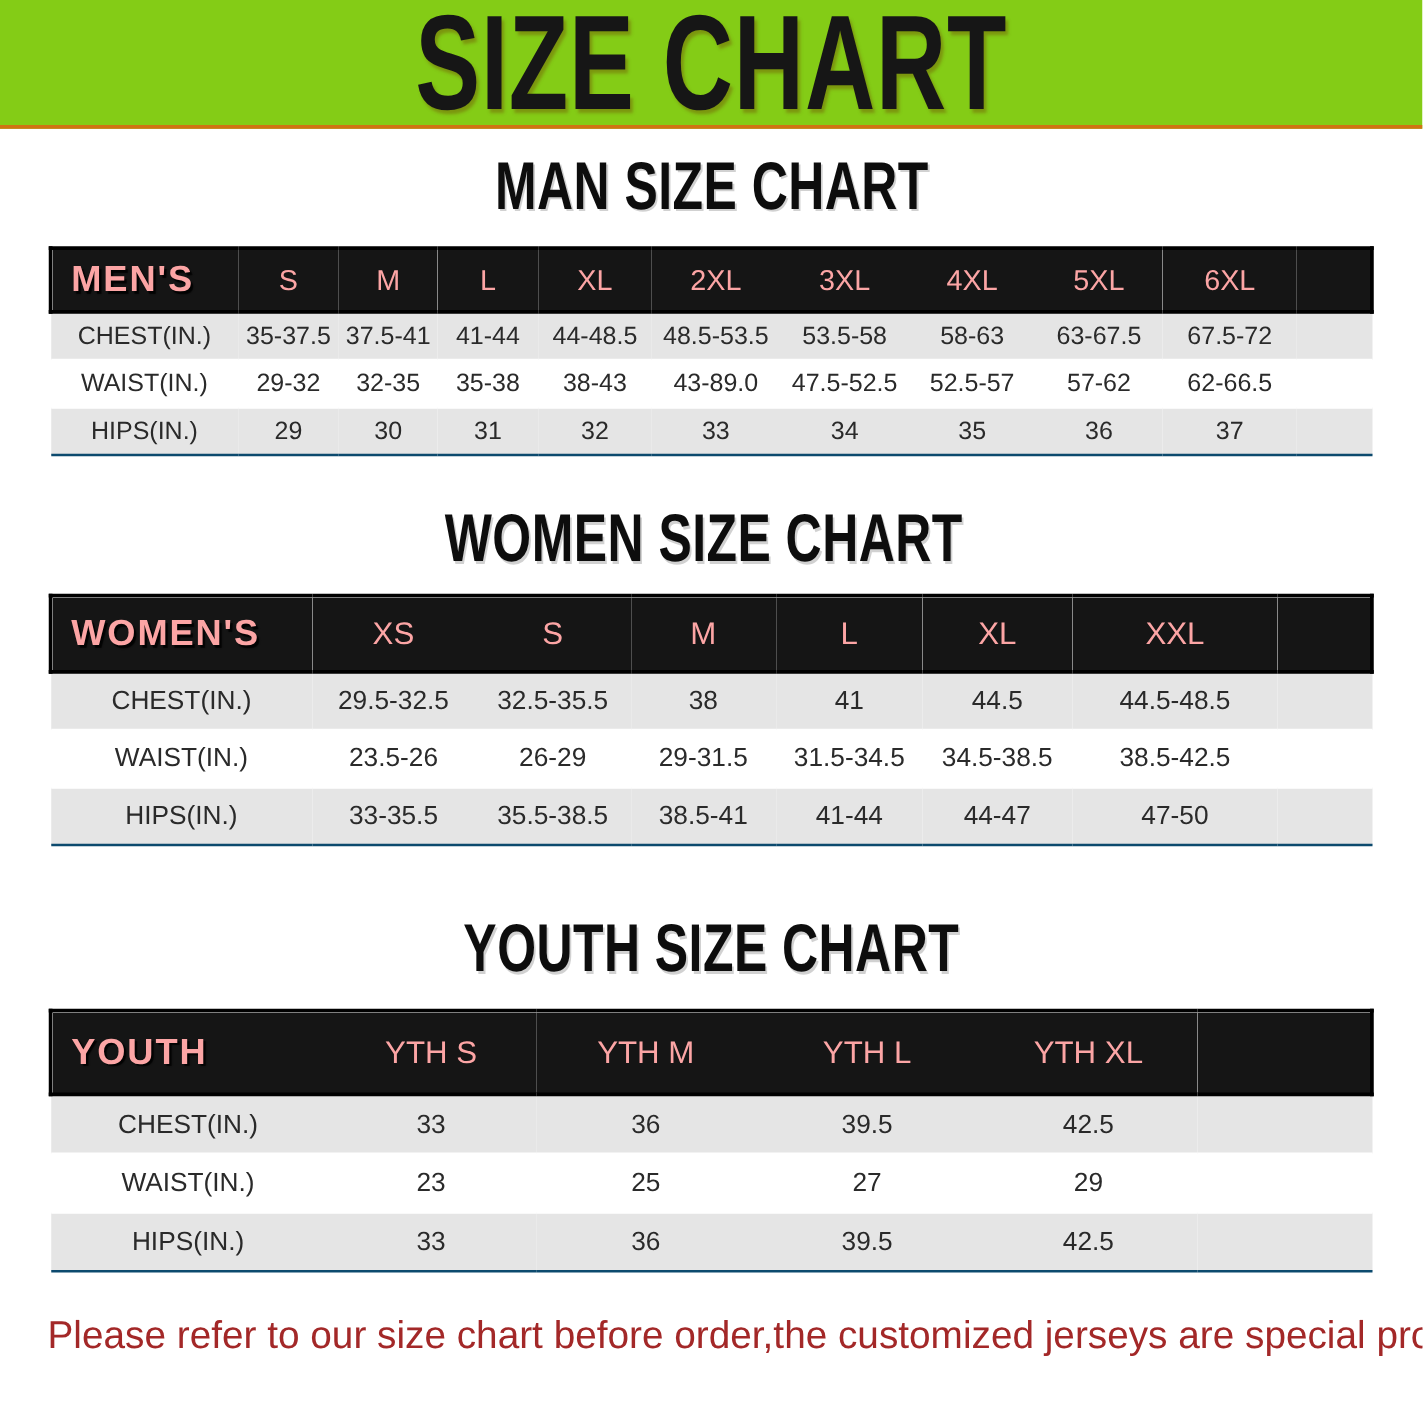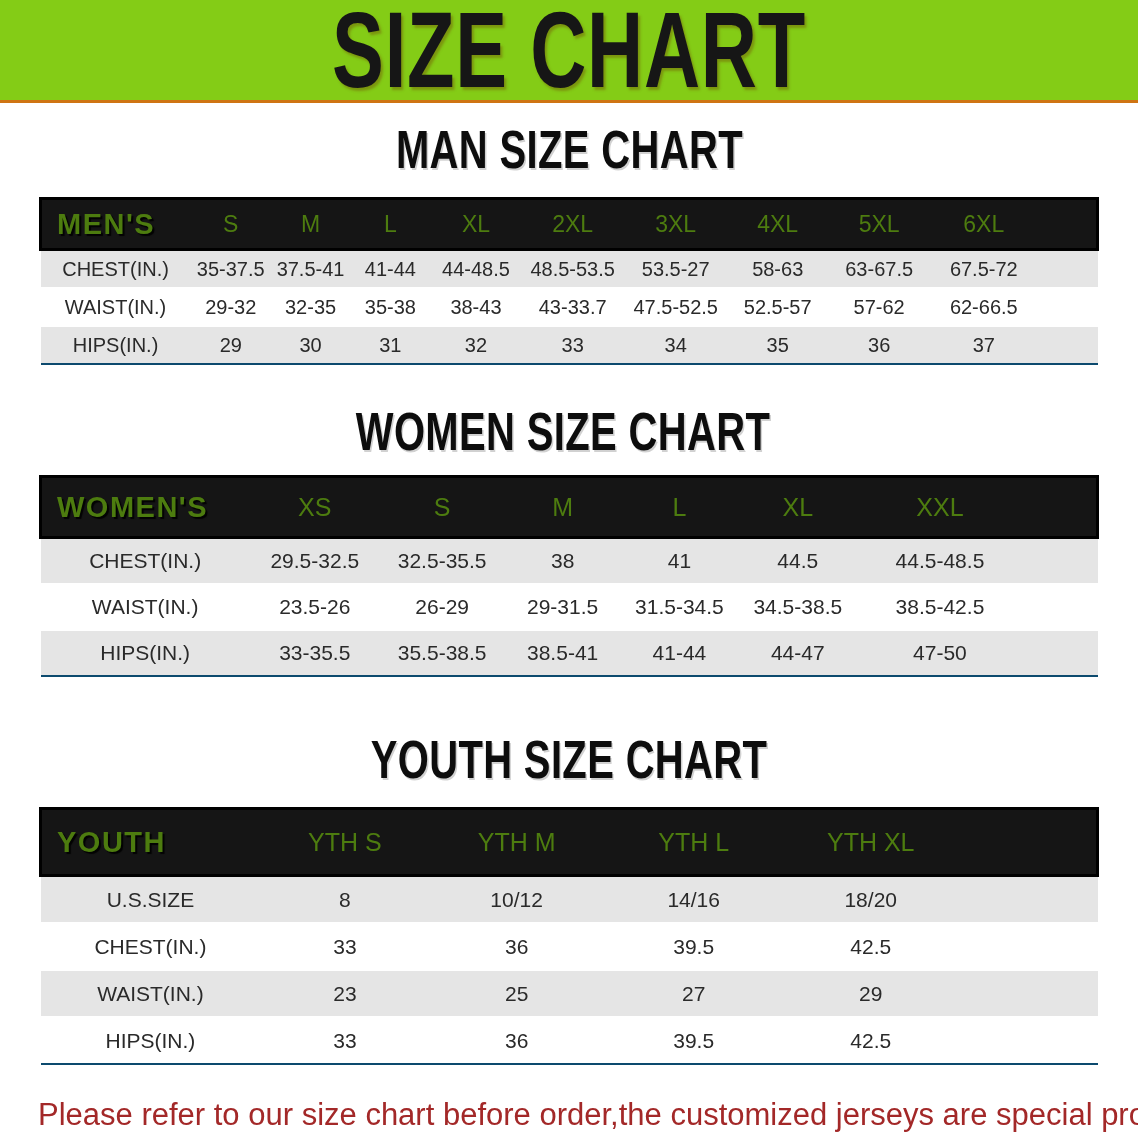"MEN'S" table.sizetable thead th { color: #4d7c0f -> #fca5a5 }
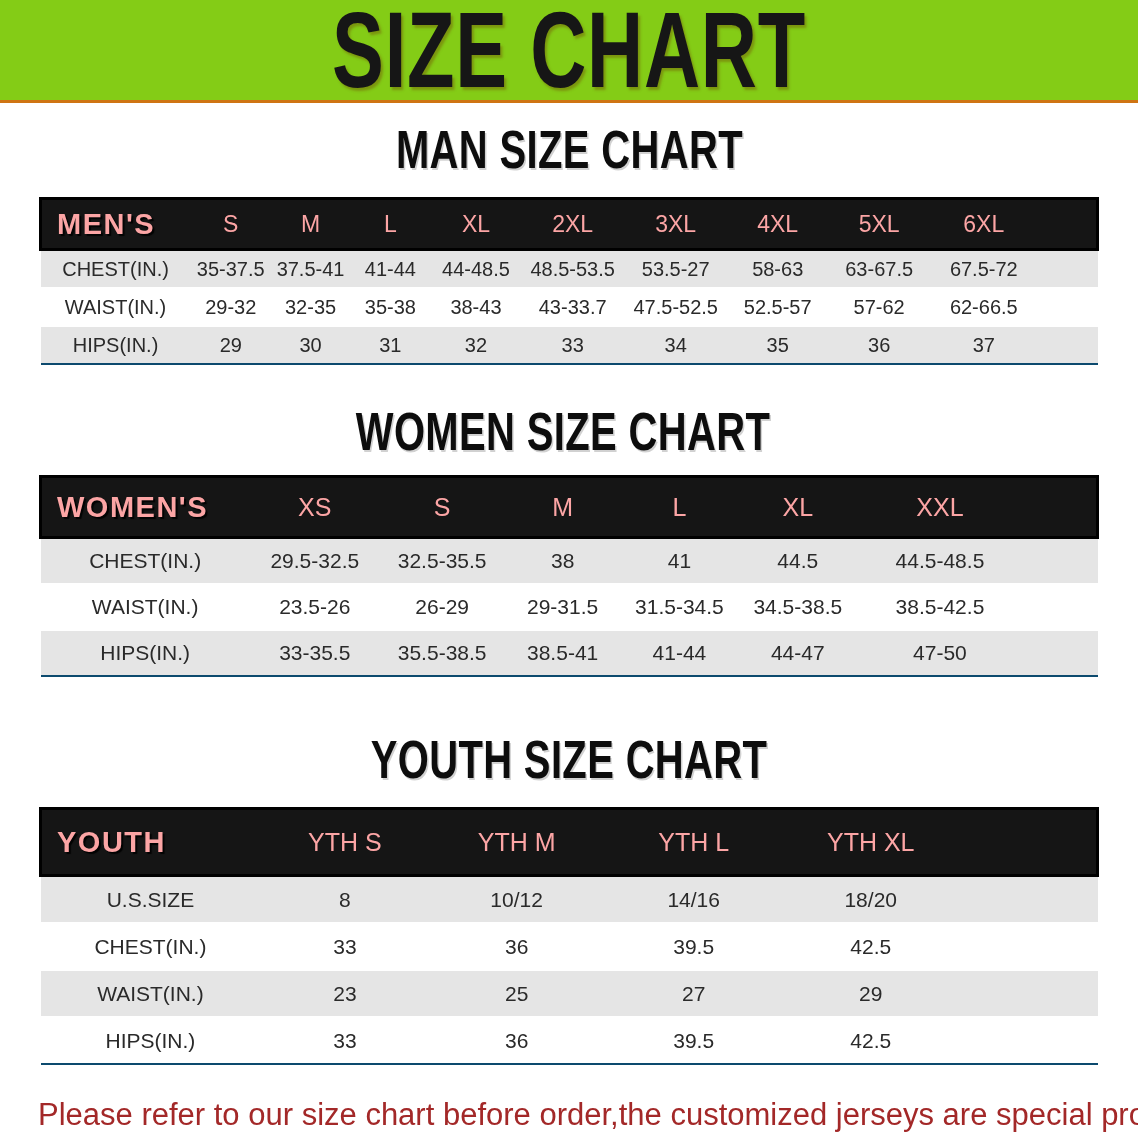"53.5-27" td.value { text: 53.5-27 -> 53.5-58 }
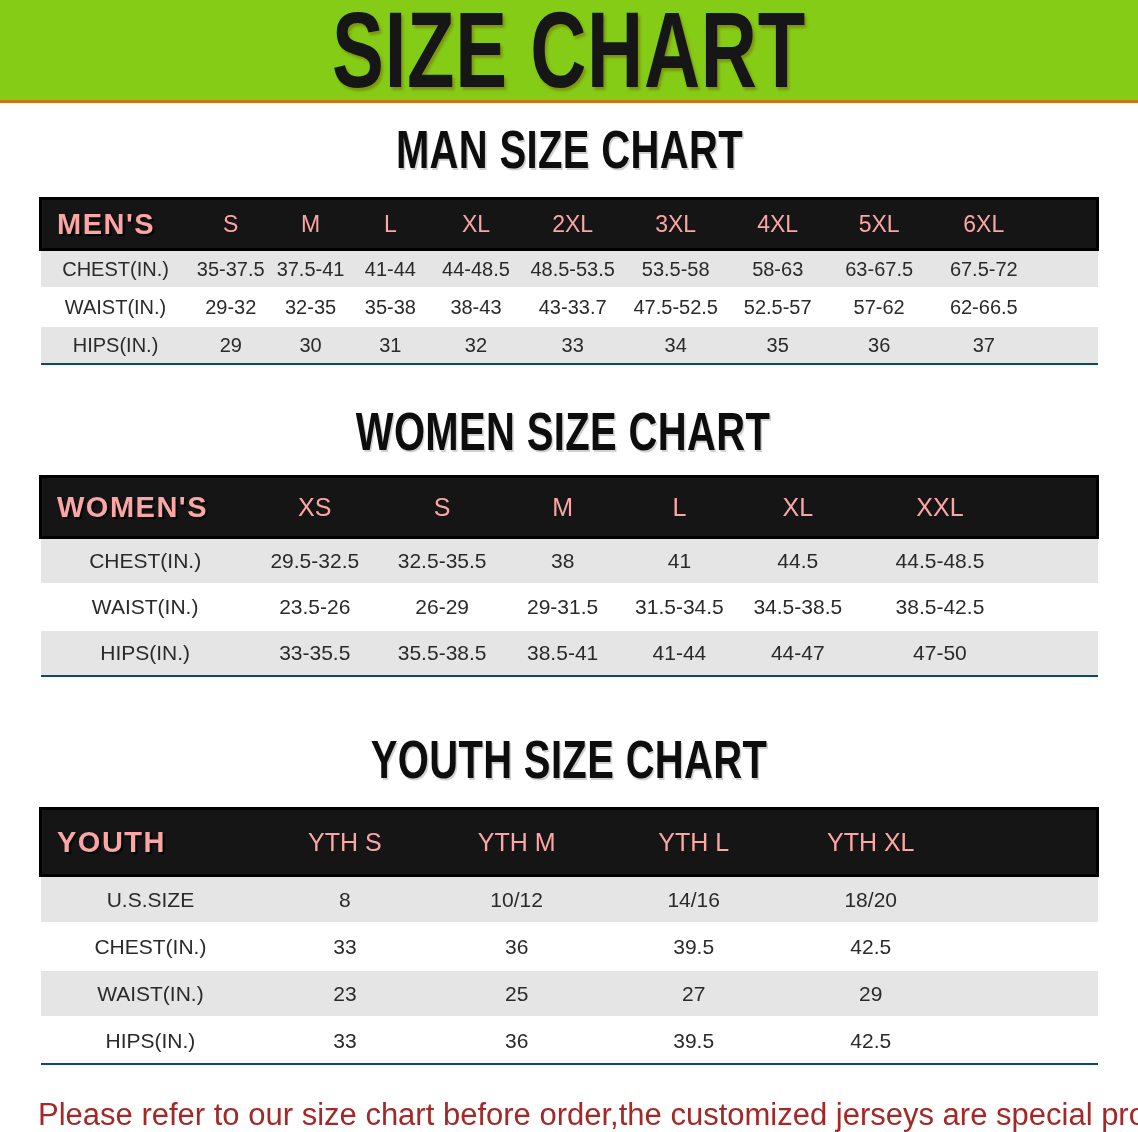"43-33.7" td.value { text: 43-33.7 -> 43-89.0 }
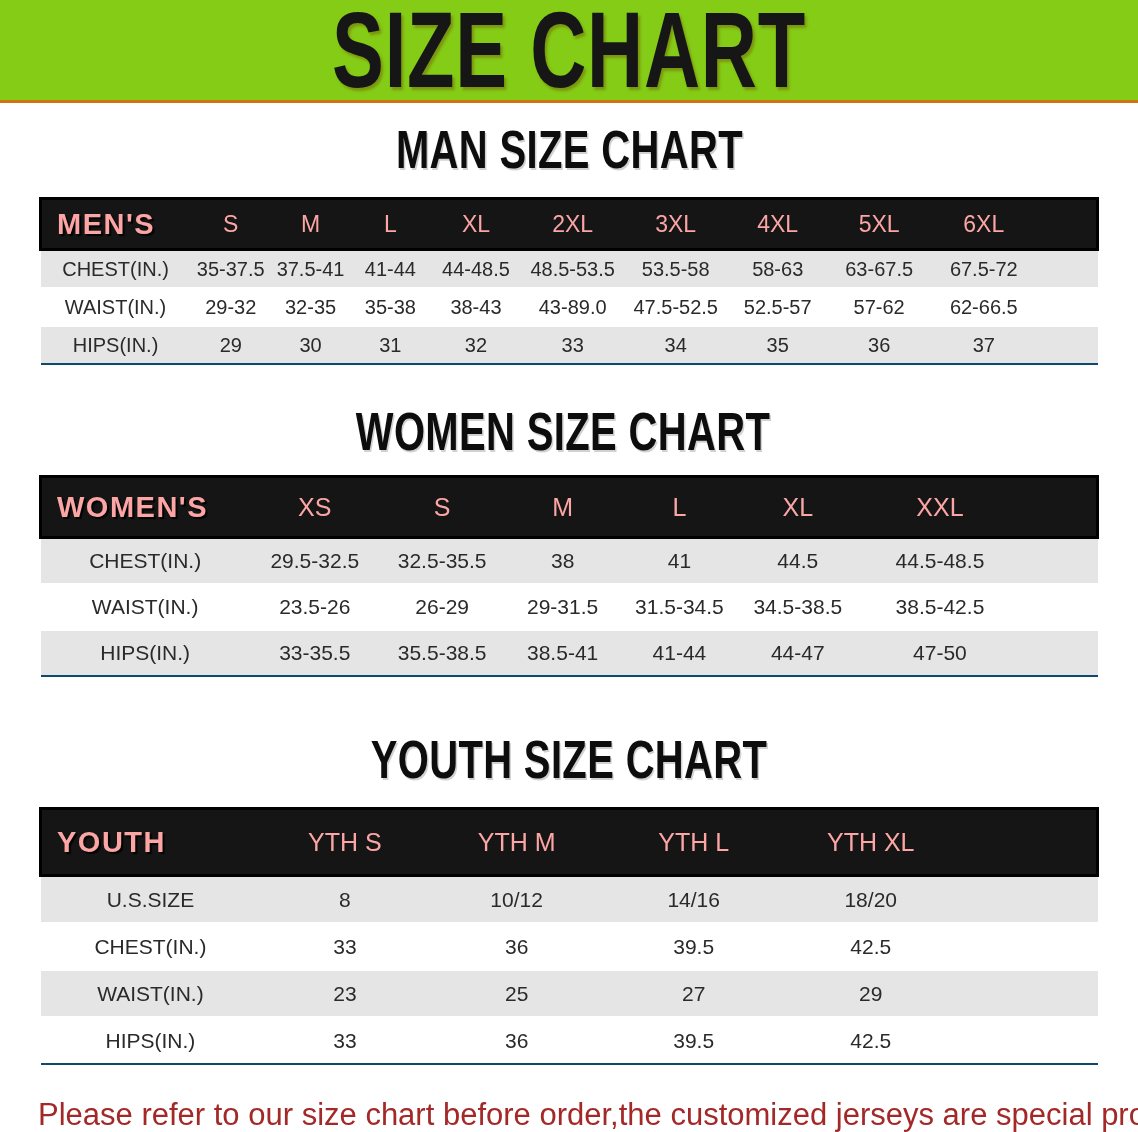"U.S.SIZE" tr { html: <tr> <td>U.S.SIZE</td> <td>8</td> <td>10/12</td> <td>14/16</td> <td>18/20</td> <td></td> </tr> -> none }
